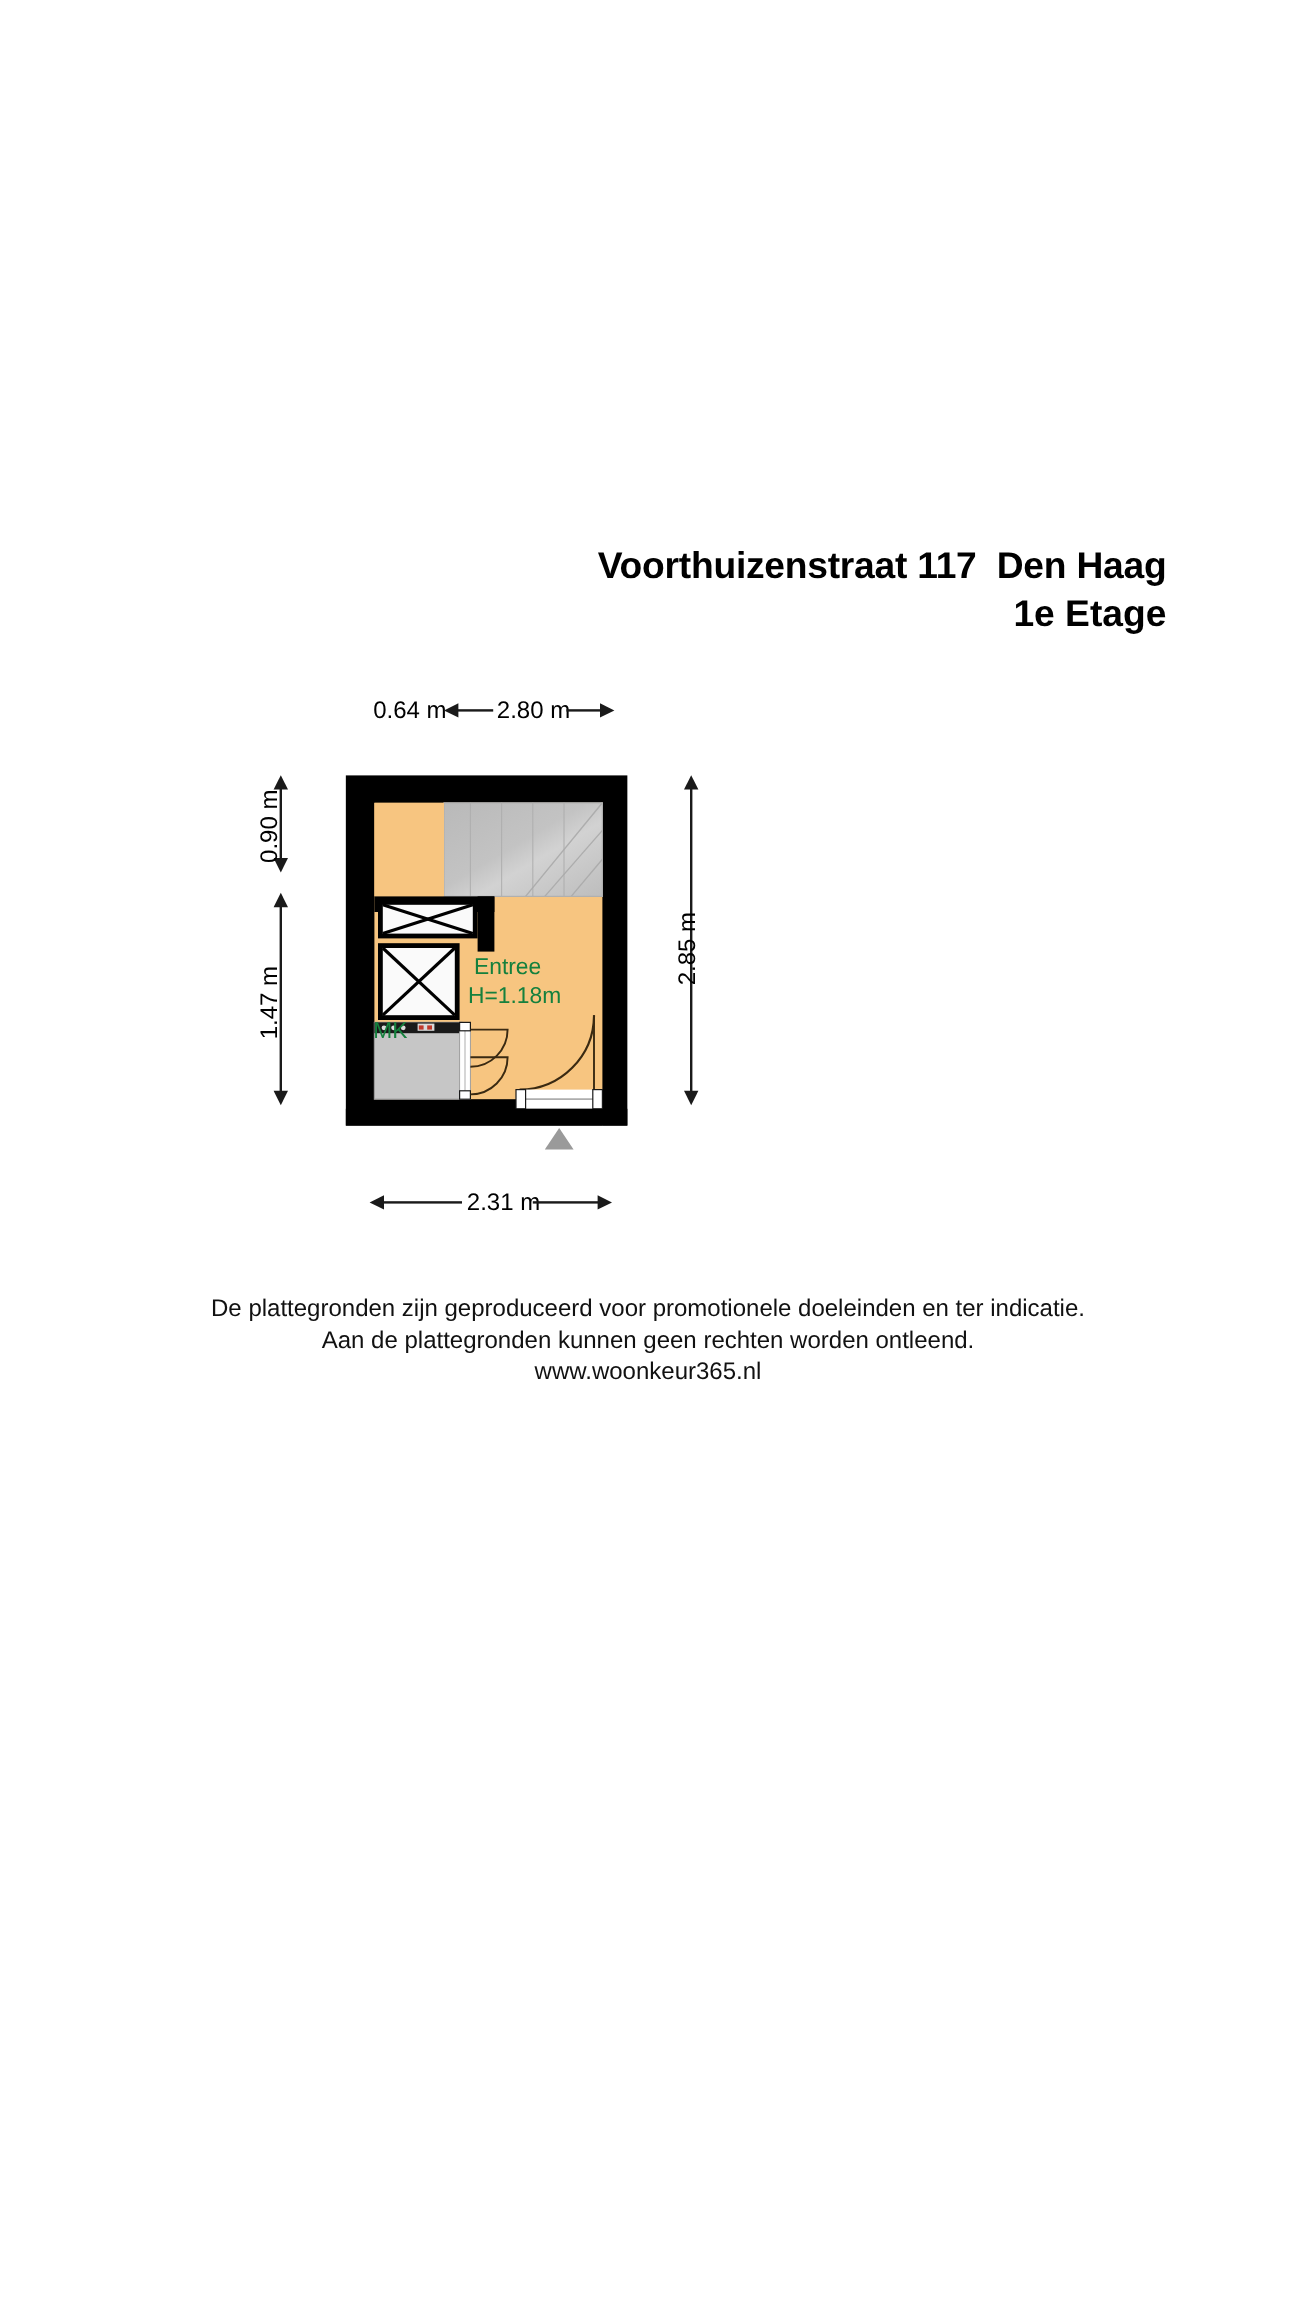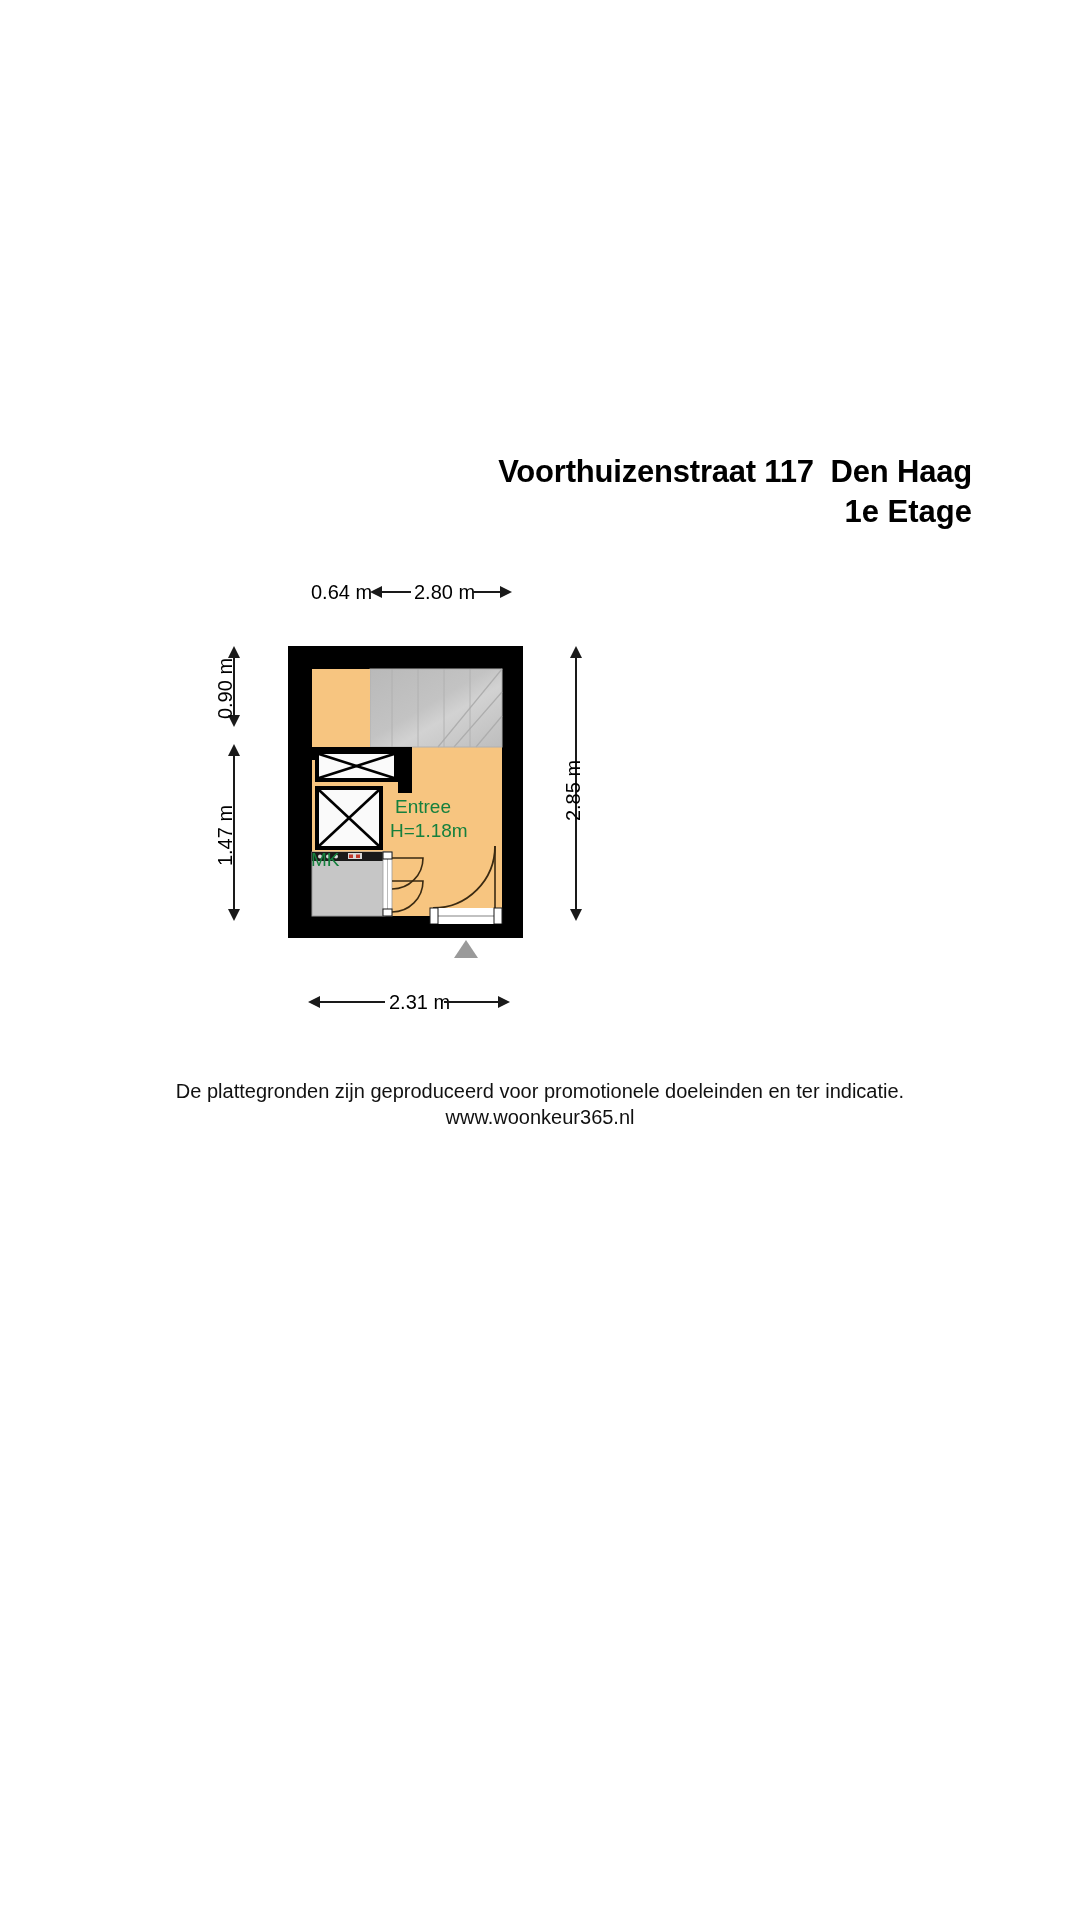"Aan de plattegronden kunnen geen" div { html: none -> <div>Aan de plattegronden kunnen geen rechten worden ontleend.</div> }
